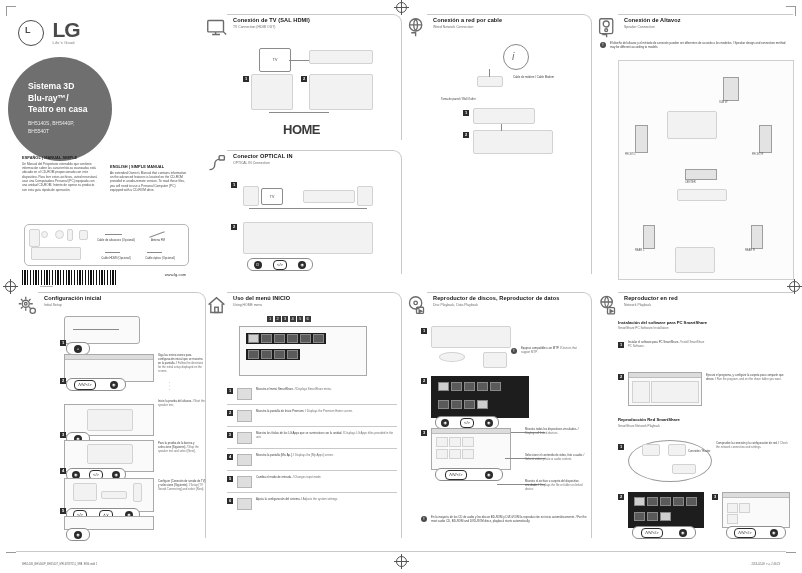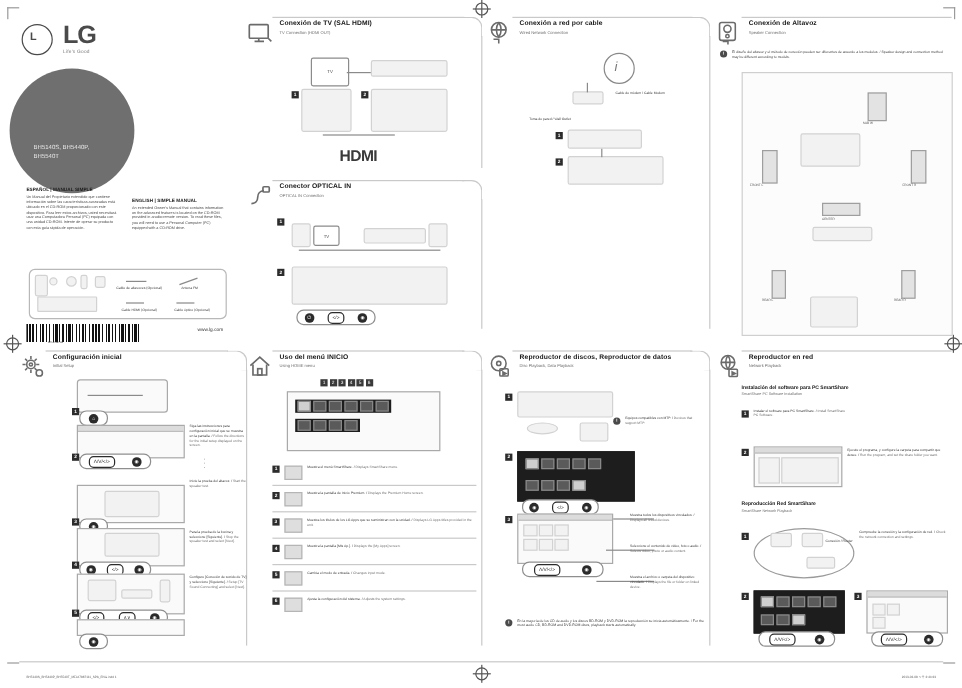"Sistema 3D" div.t1 { html: none -> <div> <div>Sistema 3D</div> <div>Blu-ray™/</div> <div>Teatro en casa</div> </div> }
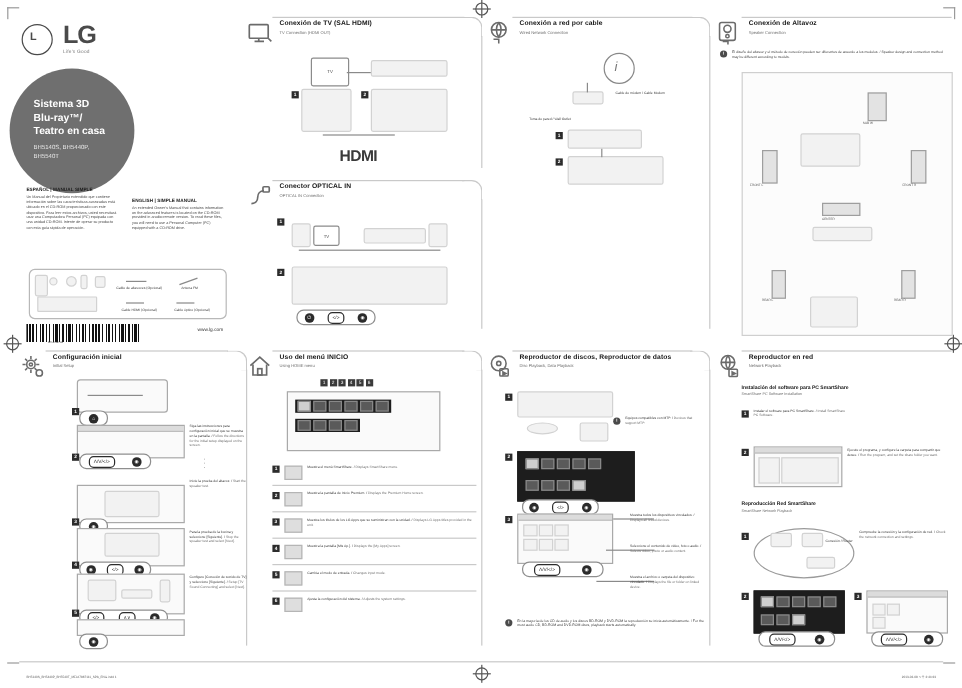"HDMI" span { text: HDMI -> HOME }
